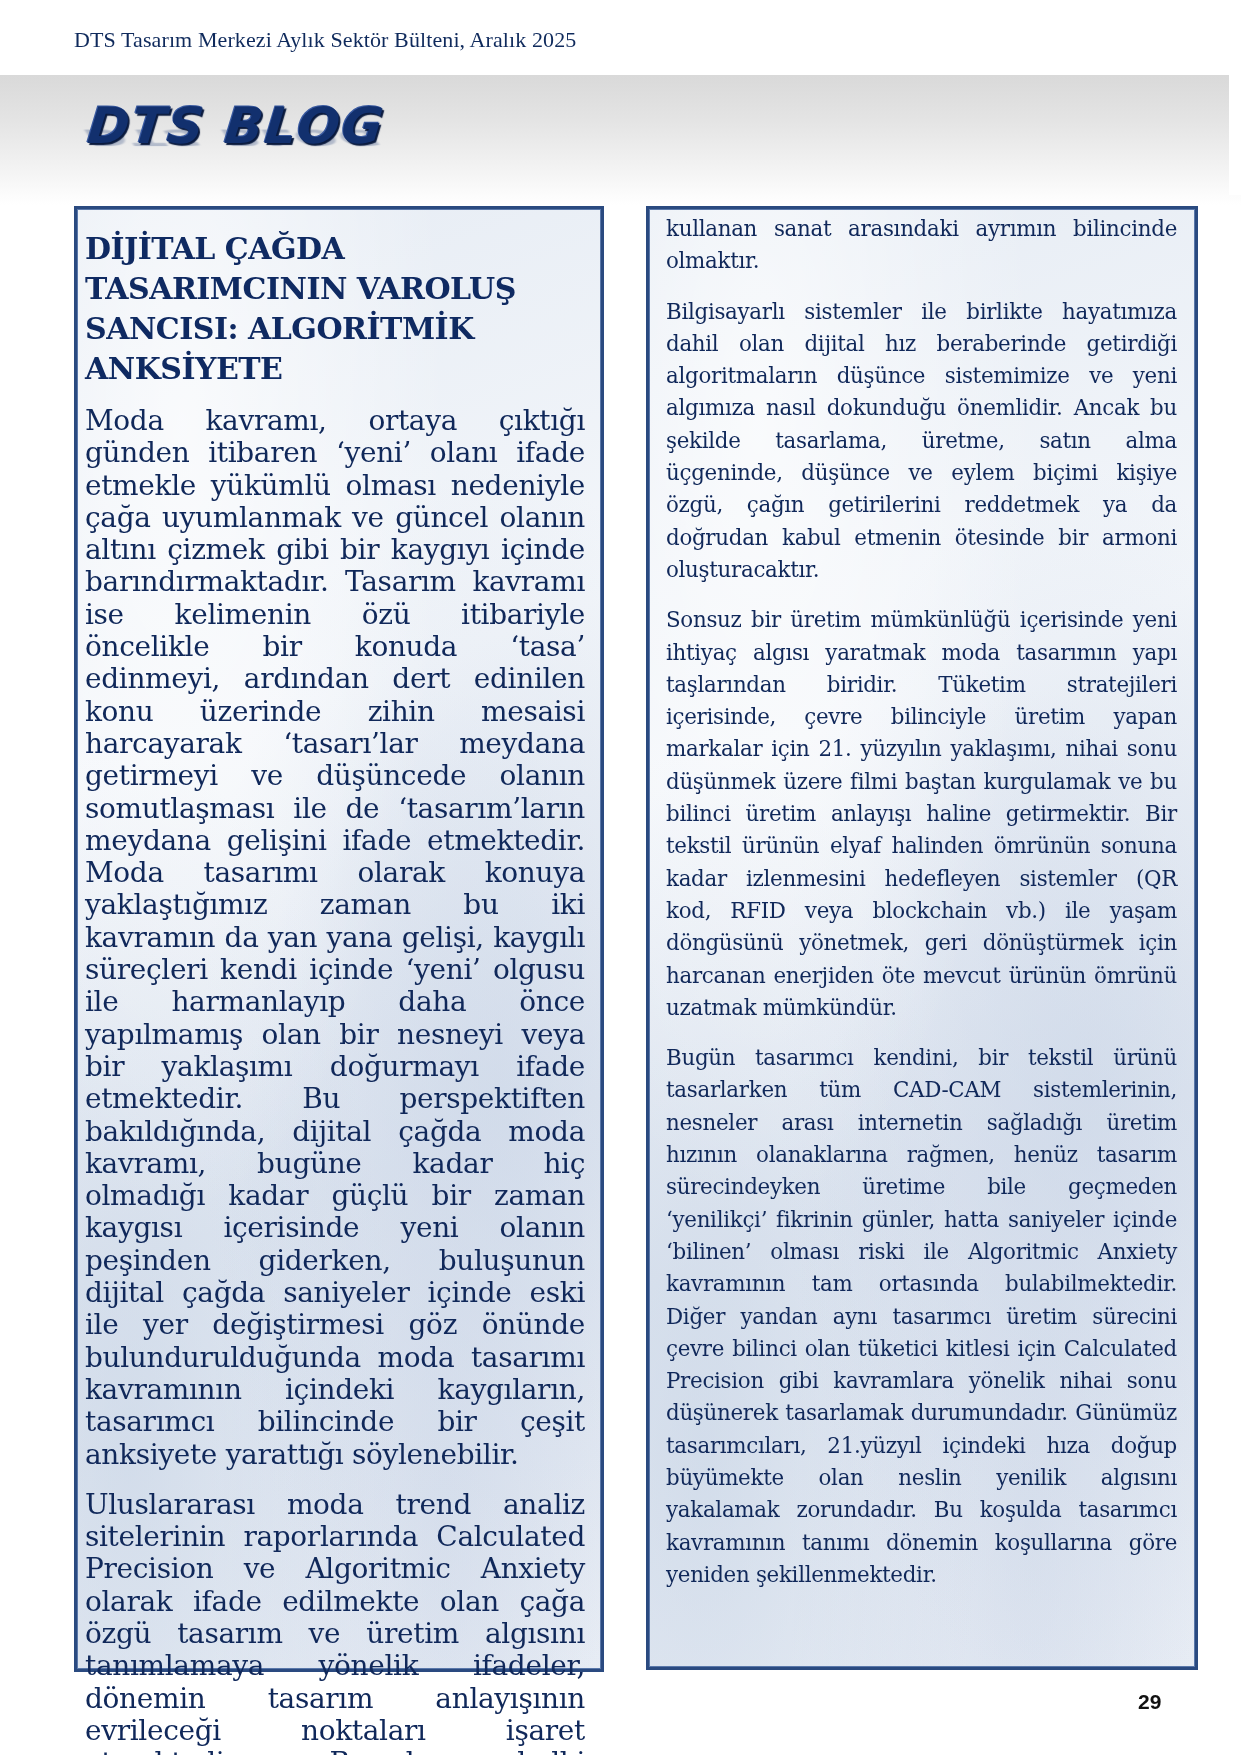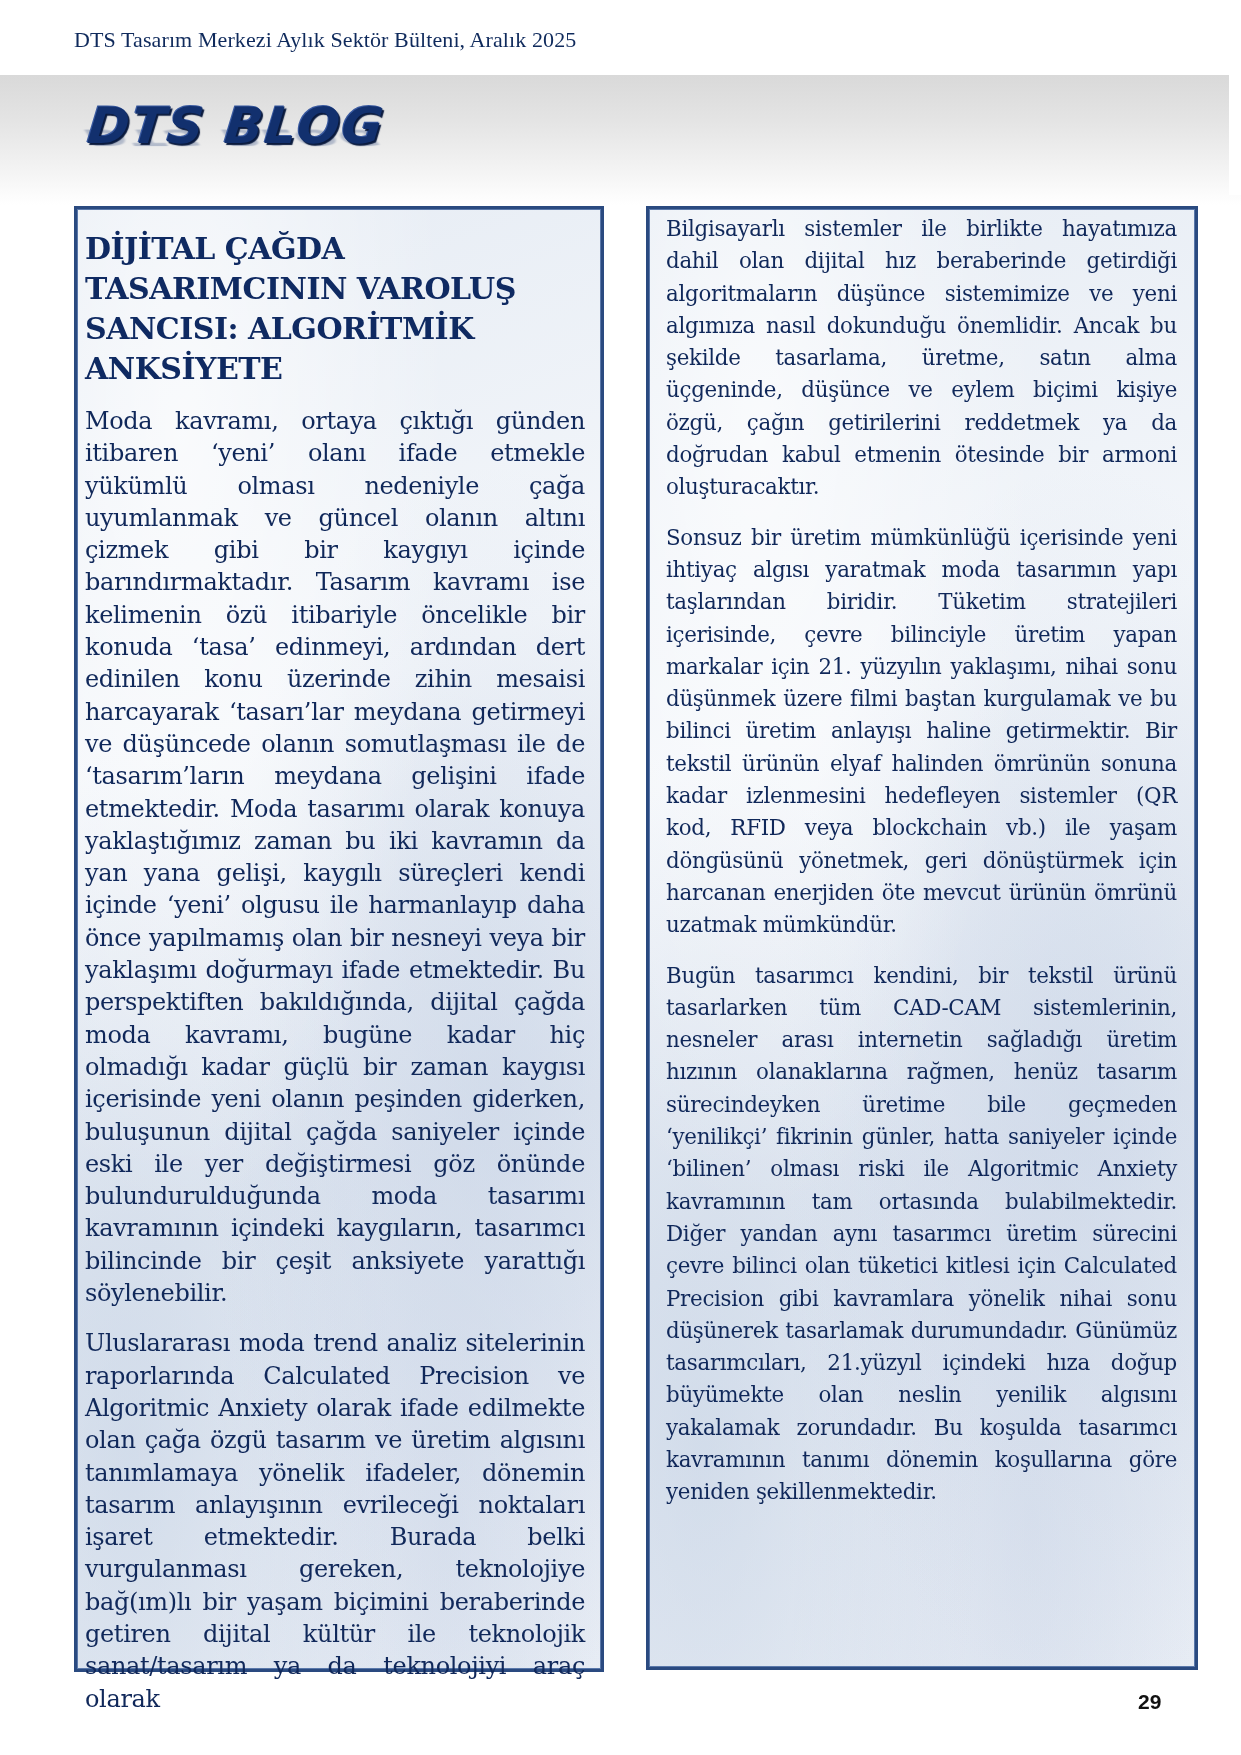"kullanan sanat arasındaki ayrımın" p.para { html: none -> <p>kullanan sanat arasındaki ayrımın bilincinde olmaktır.</p> }
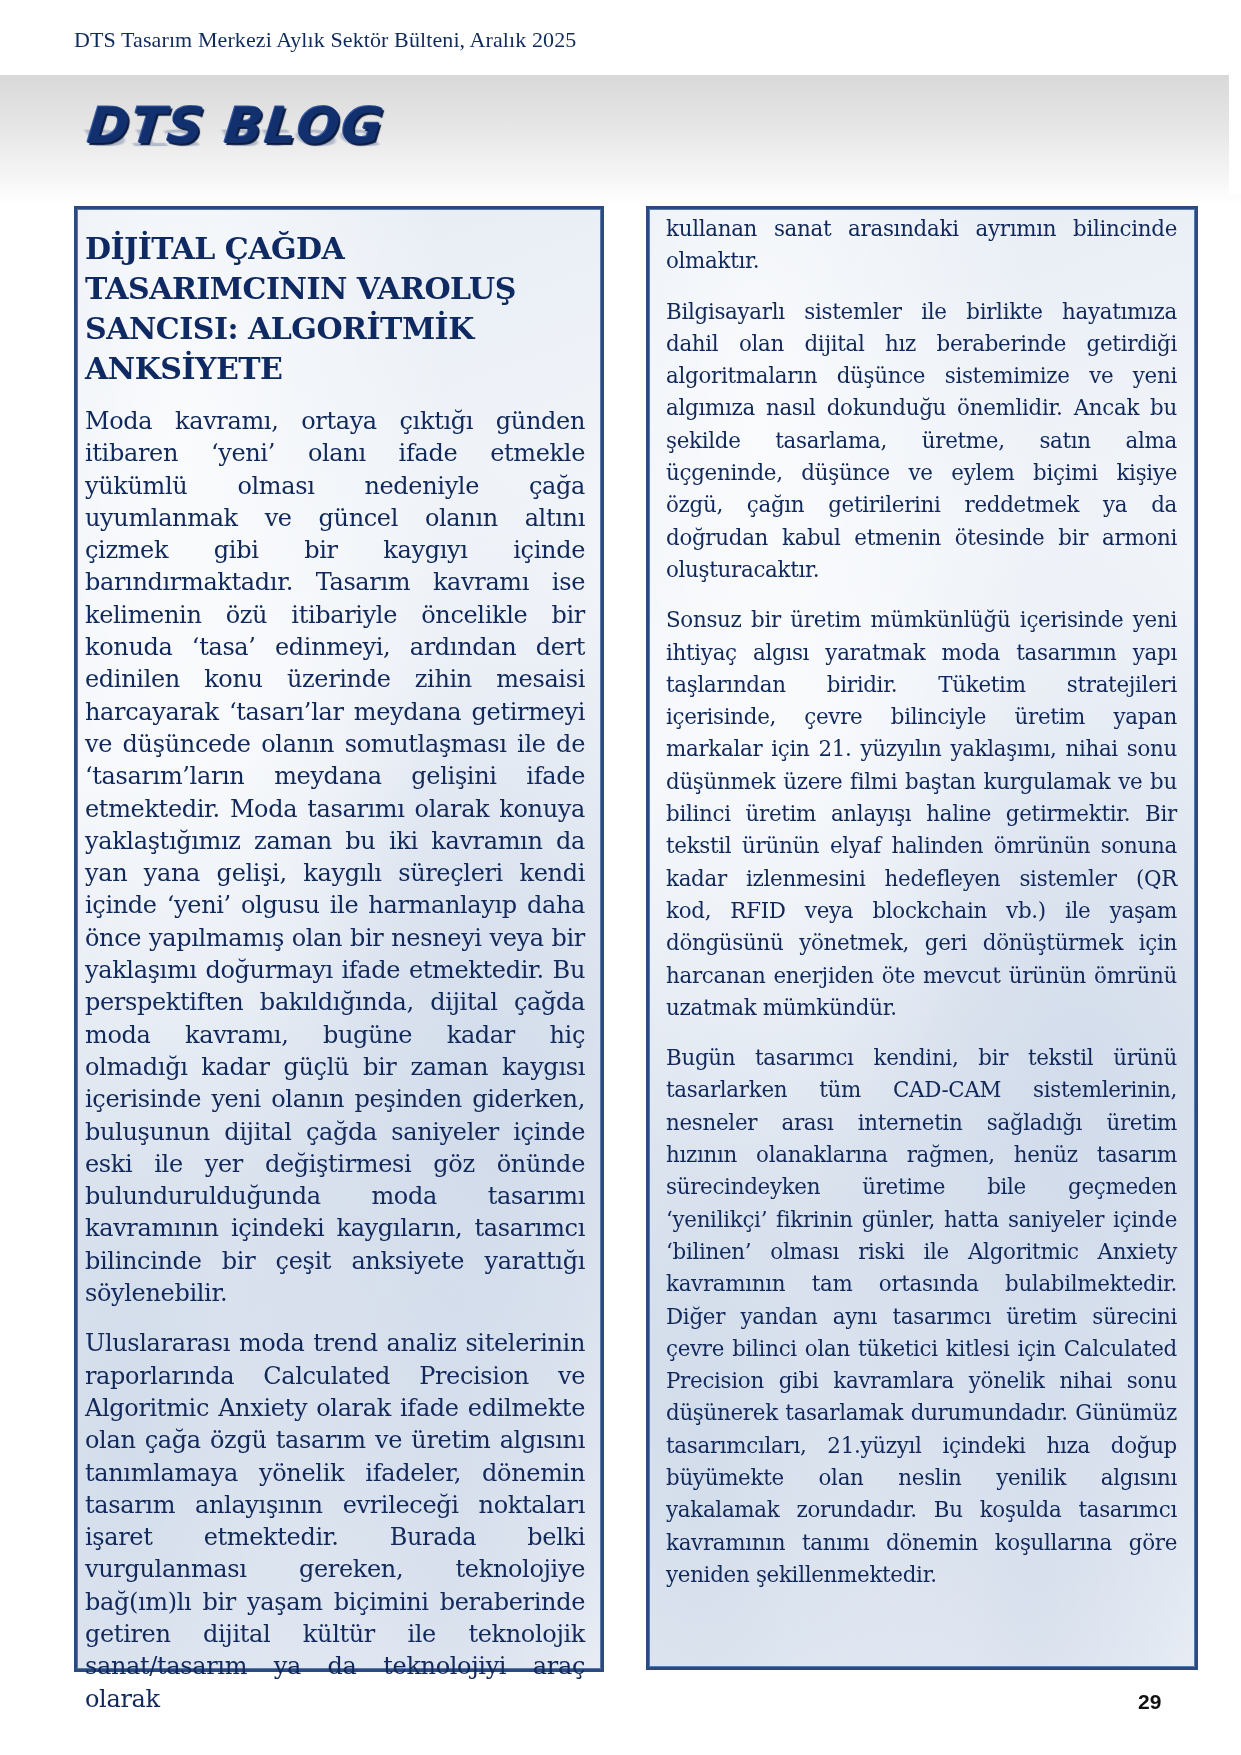"Moda kavramı, ortaya çıktığı günden" .para { font-size: 24px -> 28px }
